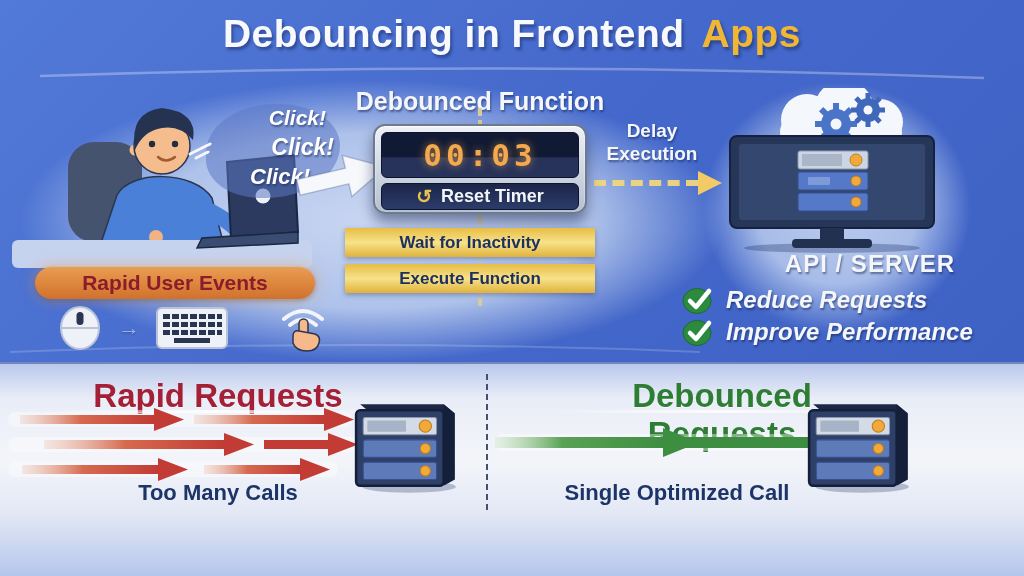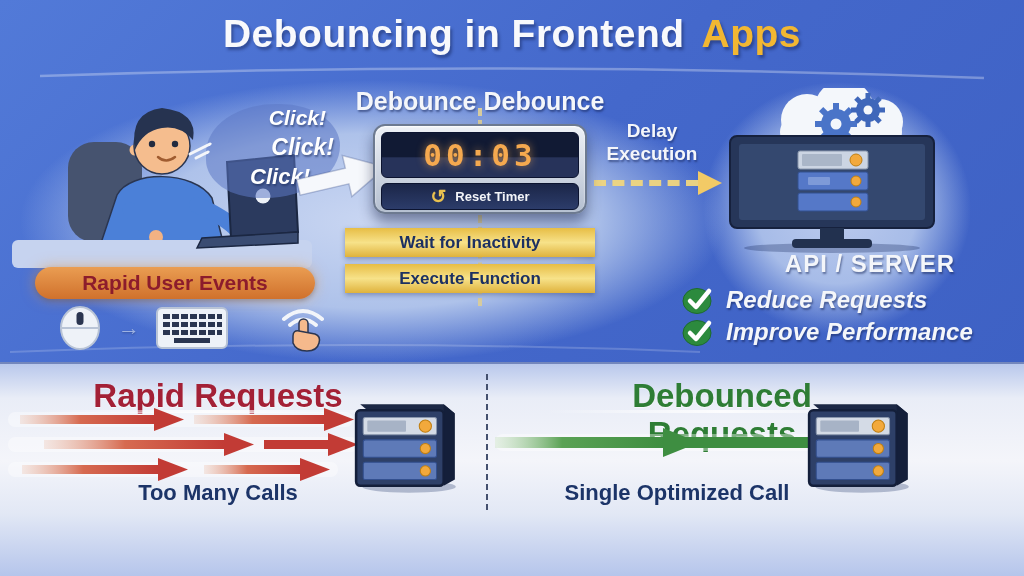"Debounce Debounce" div.abs { text: Debounce Debounce -> Debounced Function }
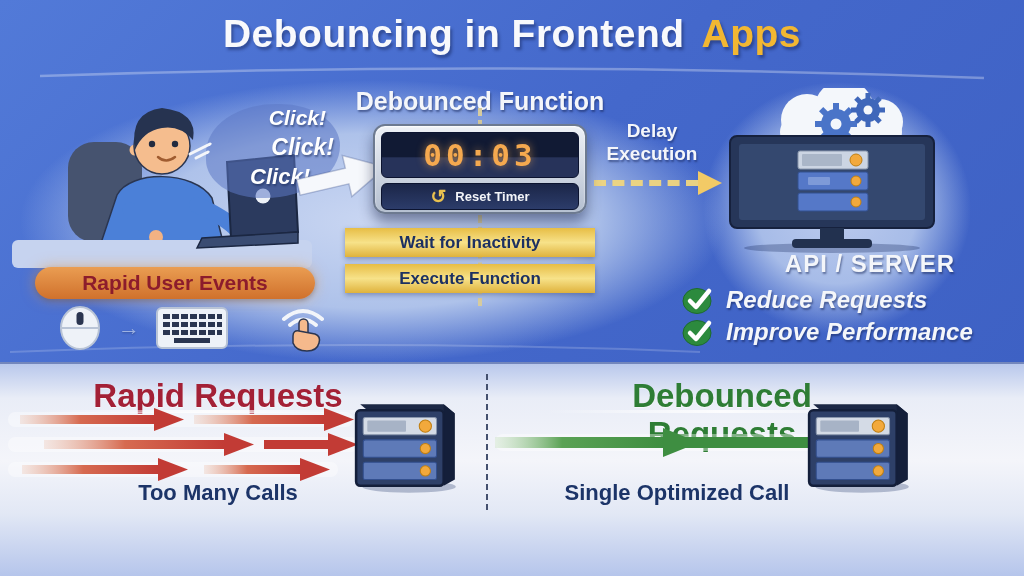"Reset Timer" .reset-label { font-size: 13px -> 18px }
